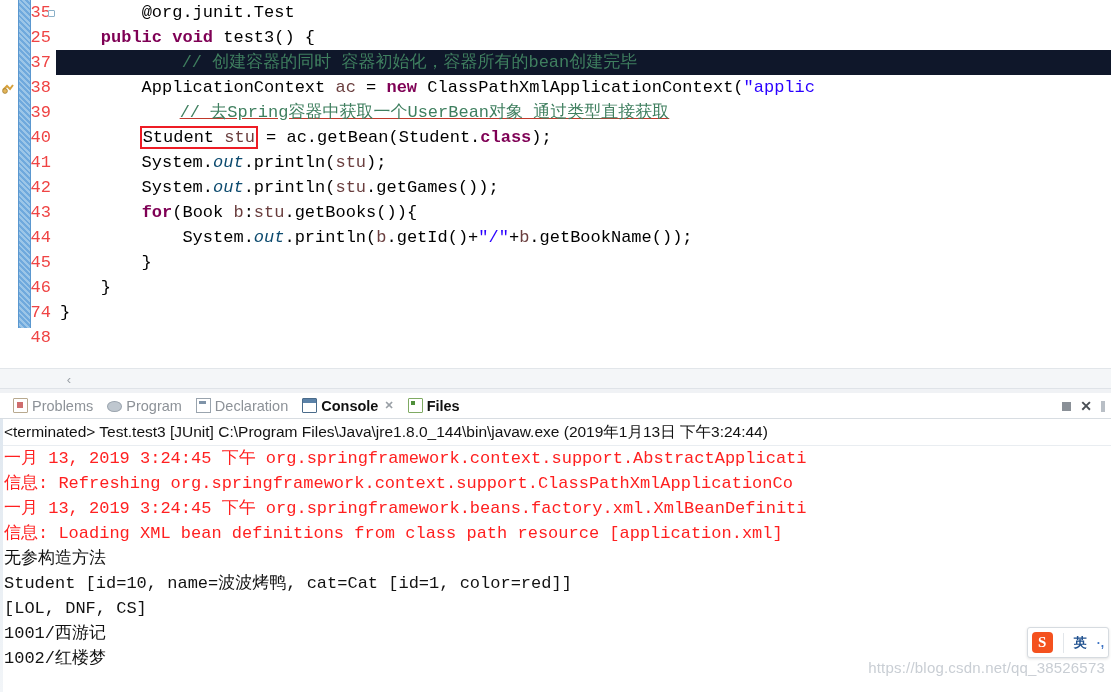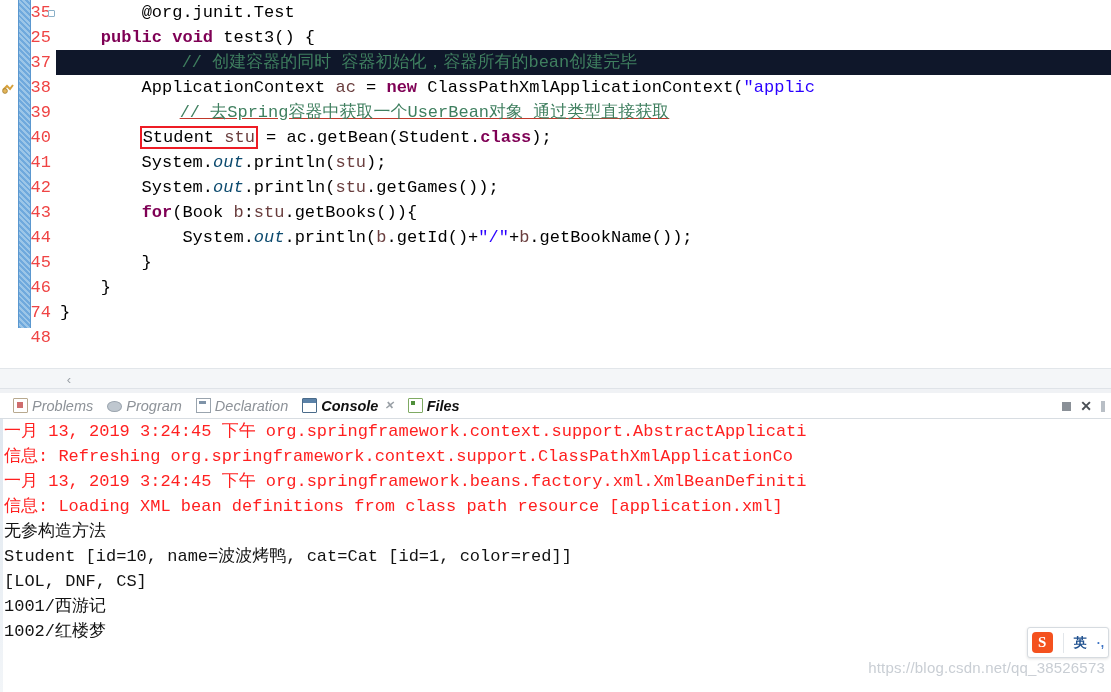"Problems" .tab { font-style: italic -> none }
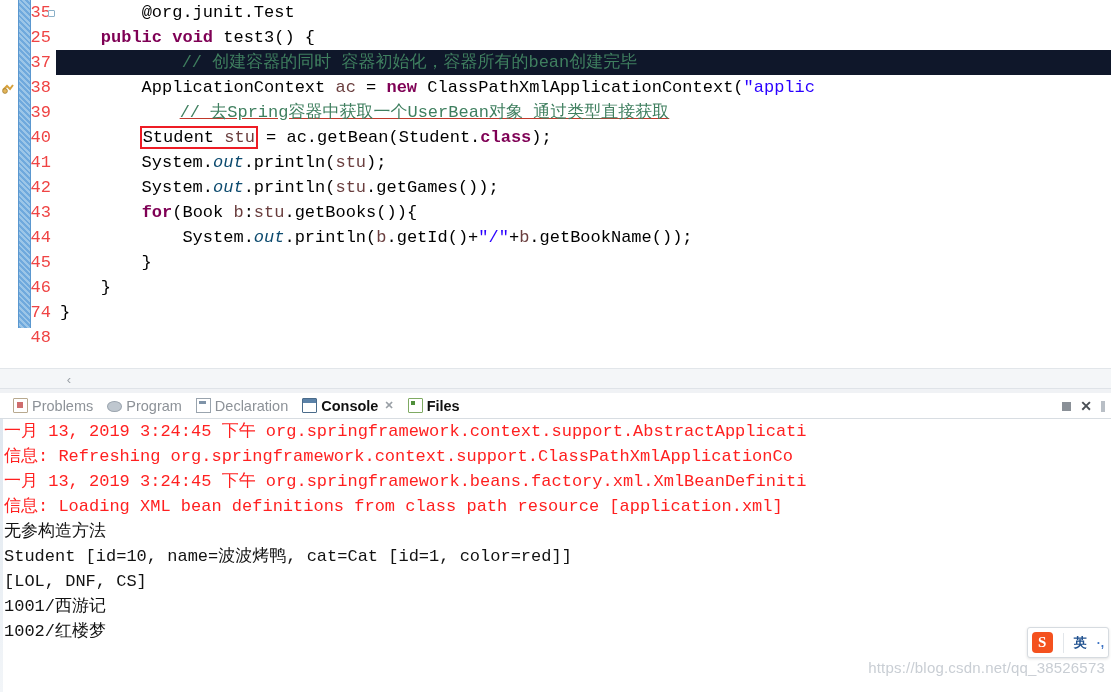"<terminated> Test.test3 [JUnit]" div.term-line { html: none -> <div>&lt;terminated&gt; Test.test3 [JUnit] C:\Program Files\Java\jre1.8.0_144\bin\javaw.exe (2019年1月13日 下午3:24:44)</div> }
